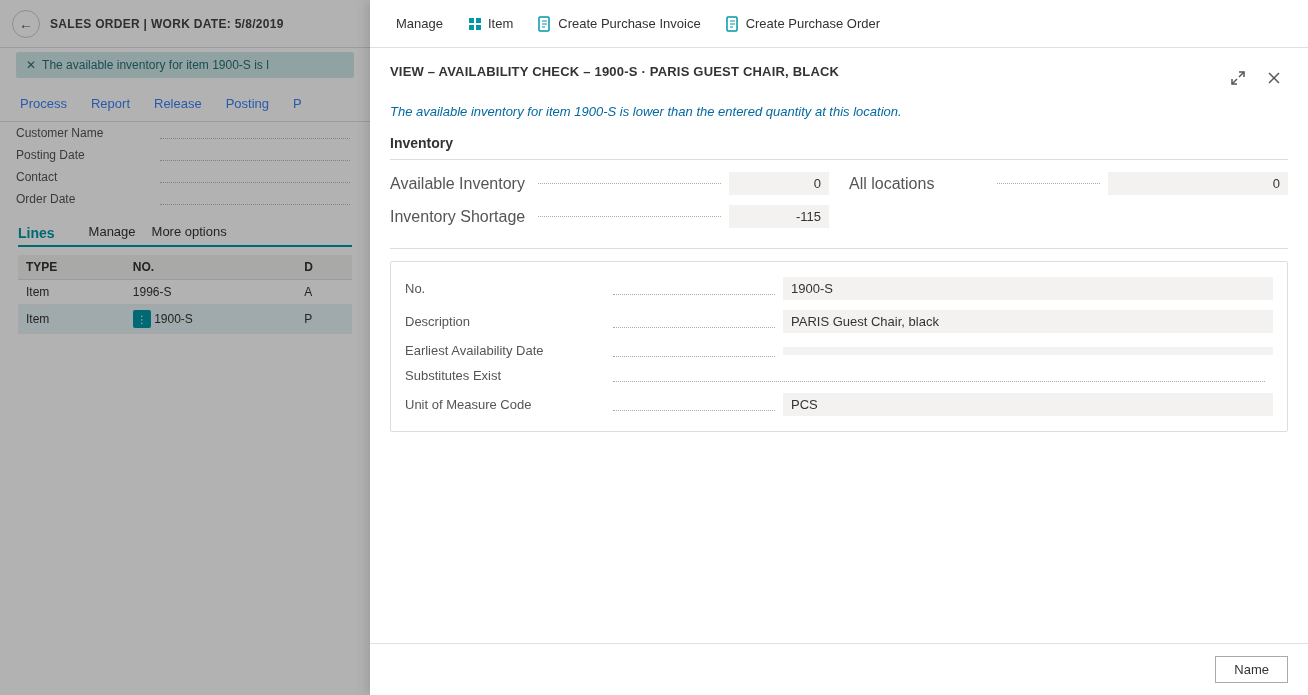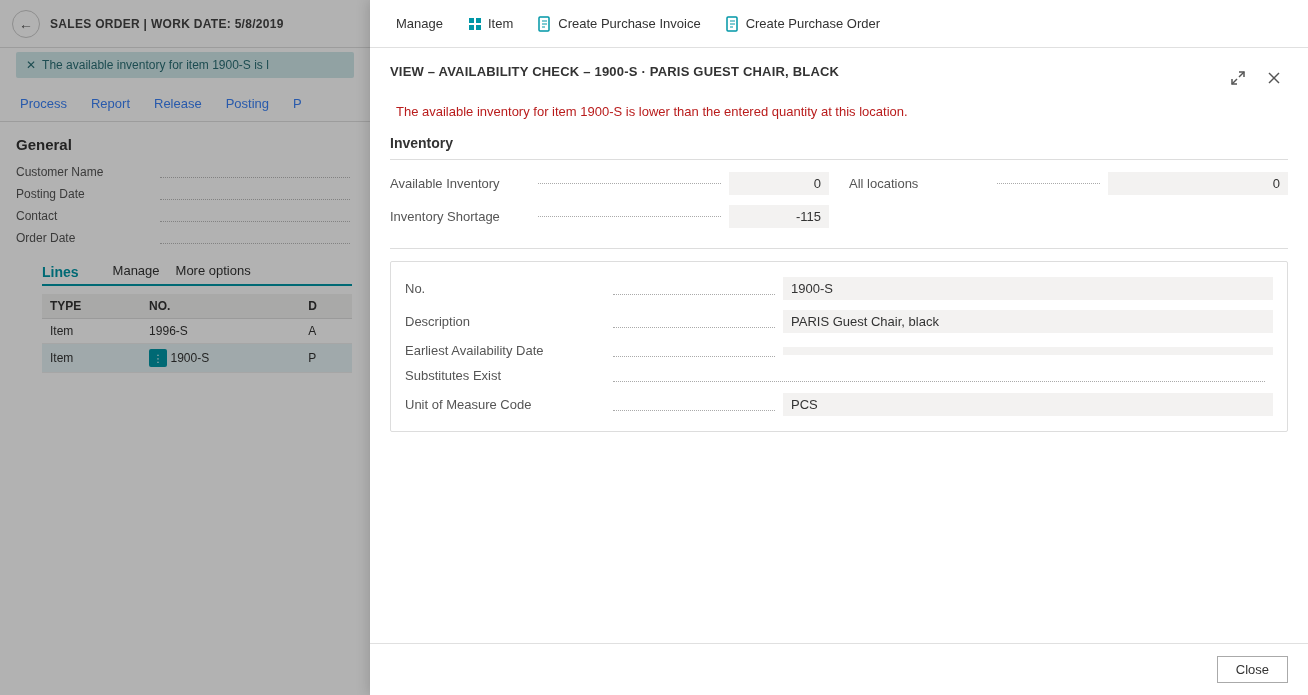"The available inventory for item 1900-S is lower" .modal-warning { color: #b91c1c -> #0369a1; font-style: none -> italic; padding: 2px 26px 16px -> 2px 20px 16px }
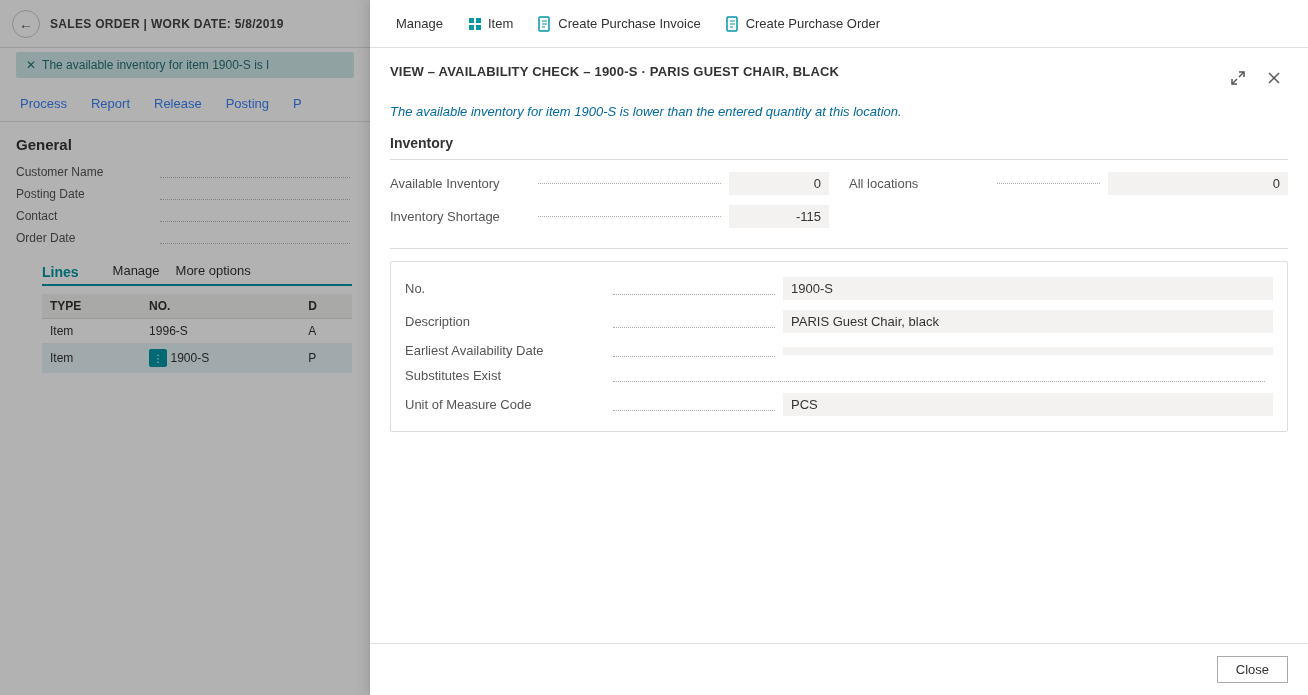"General" div.bg-section-title { html: <div>General</div> -> none }
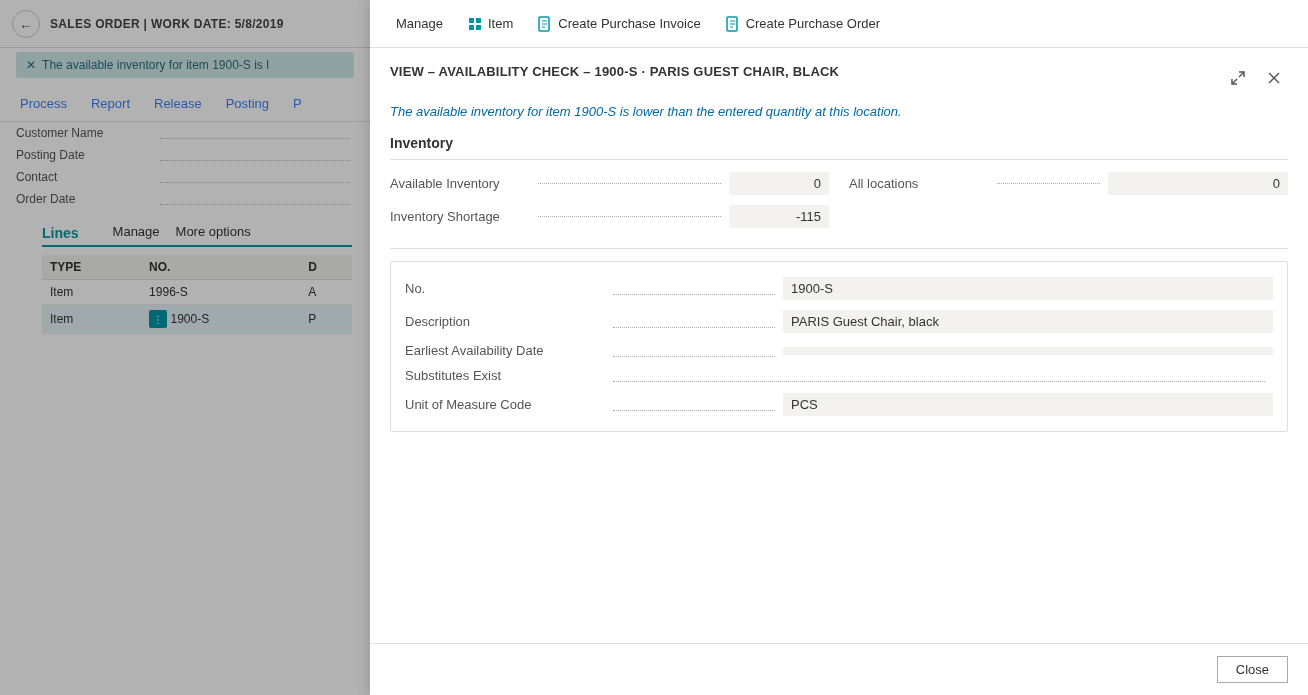"Available Inventory" .field-label { font-size: 13px -> 16px }
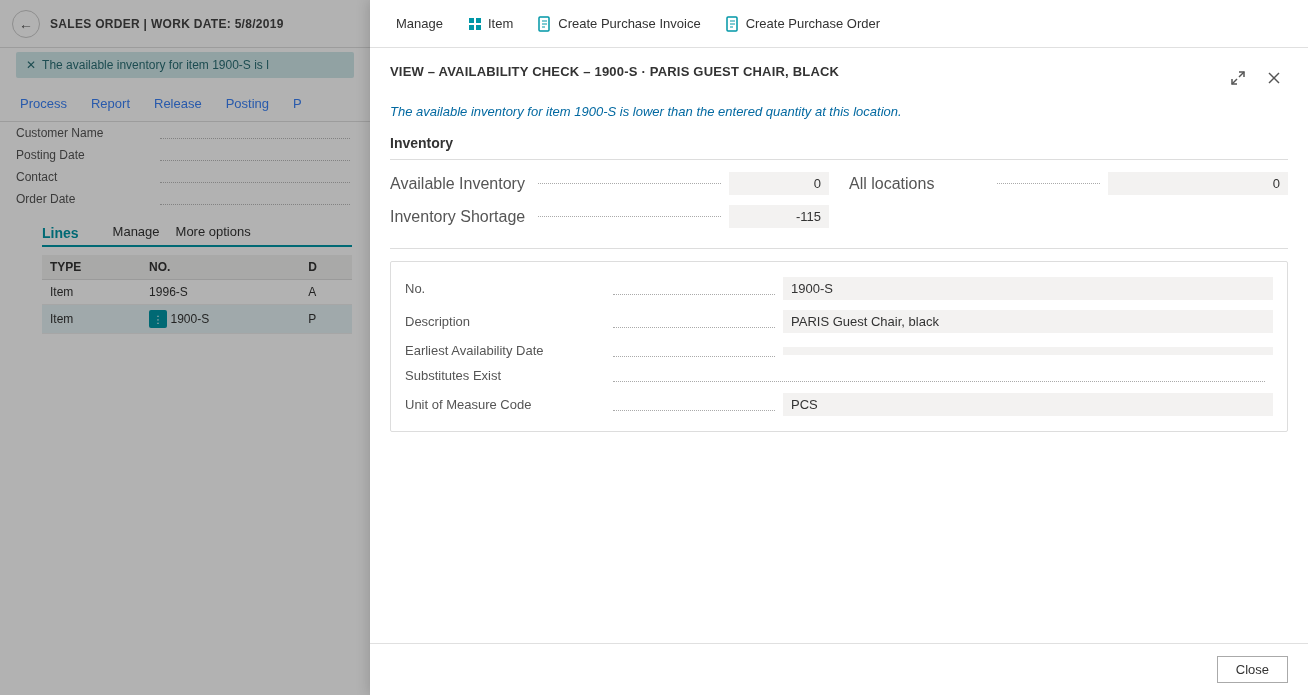"Lines" .bg-lines-section { margin-left: 24px -> none }
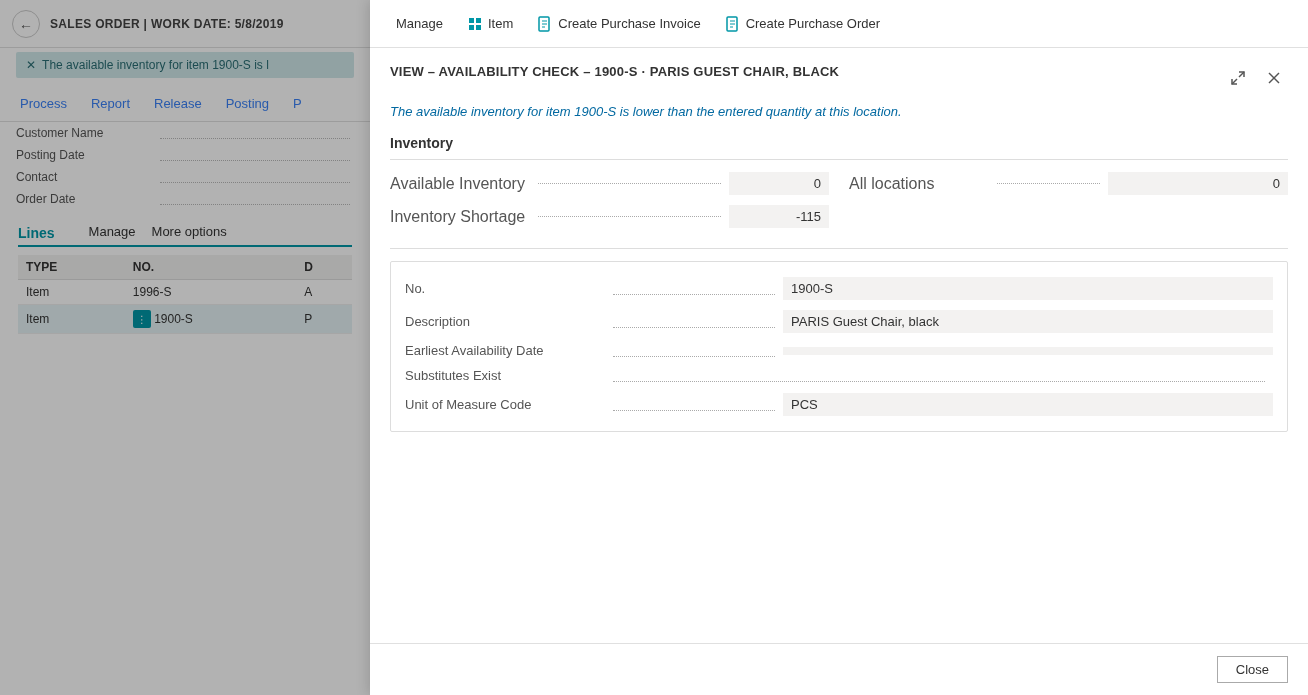"Close" button.close-btn { text: Close -> Name }
